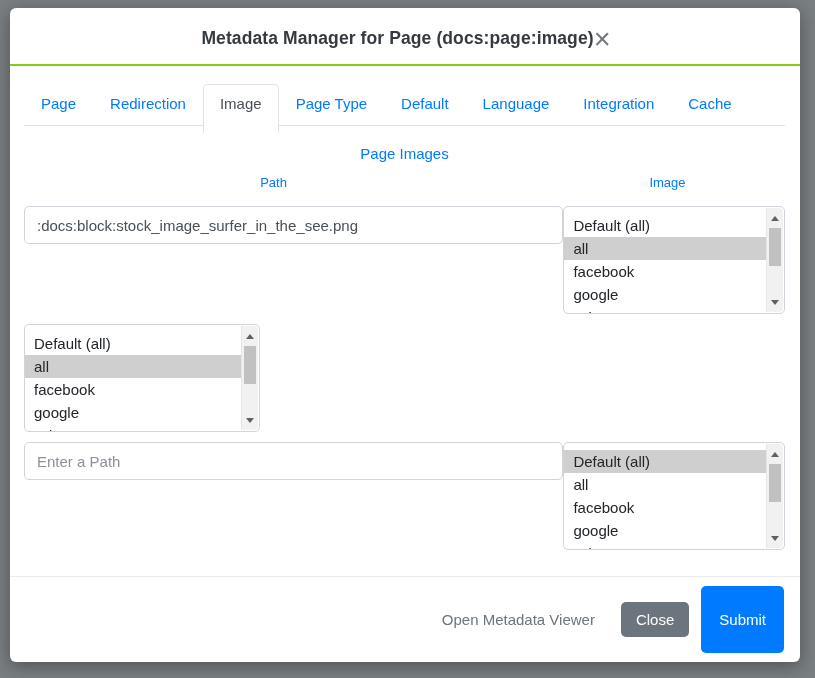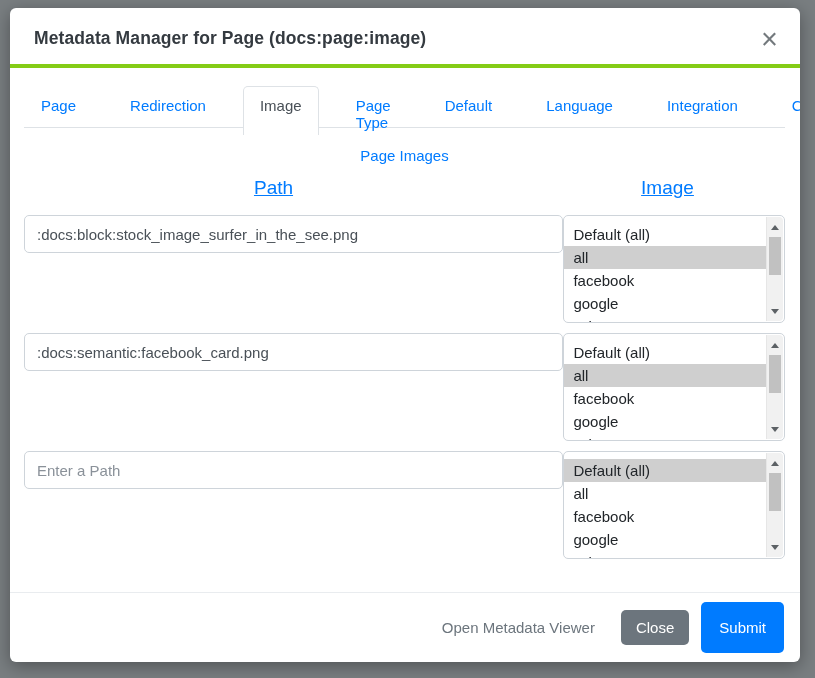"Metadata Manager for Page" .modal-header { border-bottom: 4px solid #84cc16 -> 2px solid #84cc16; justify-content: space-between -> center }
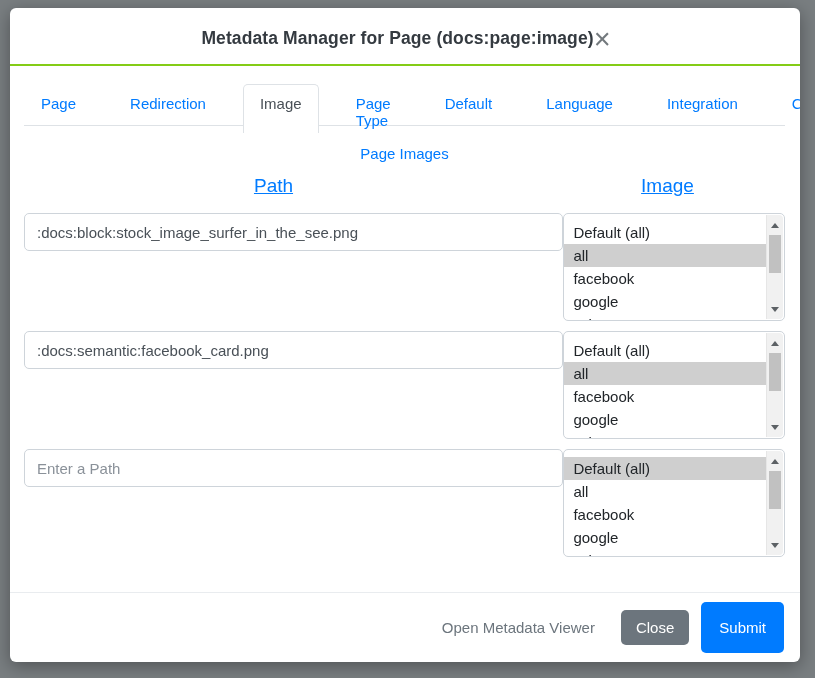"Page" .nav-tabs { gap: 20px -> none }
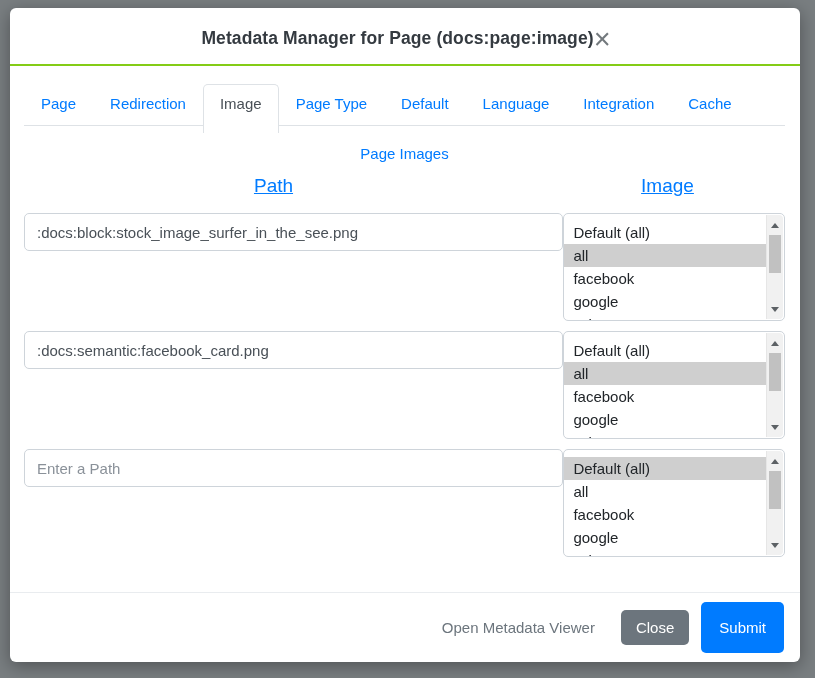"Path" .col-label { font-size: 19px -> 13px; text-decoration: underline -> none }
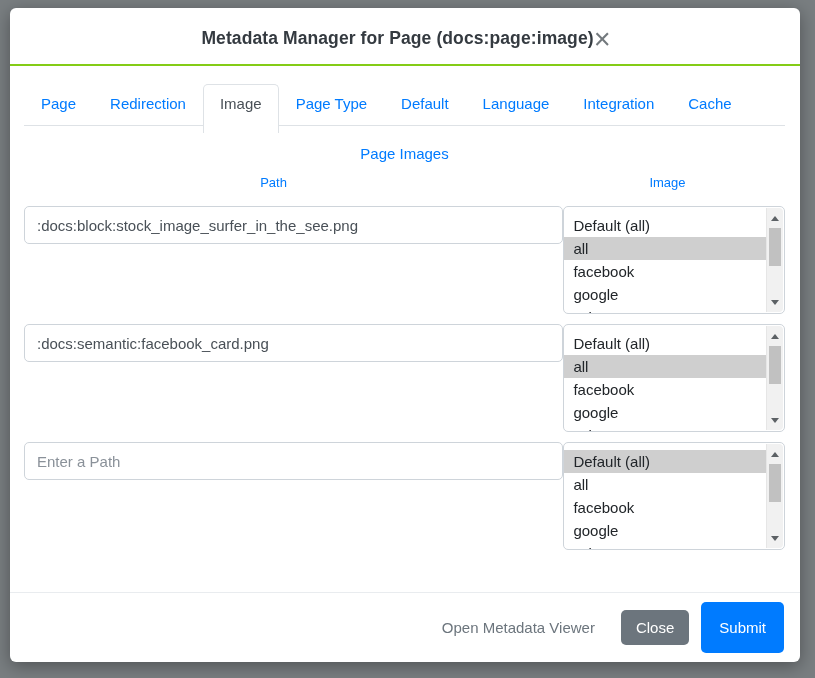":docs:semantic:facebook_card.png" input.path-input { html: <input> -> none }
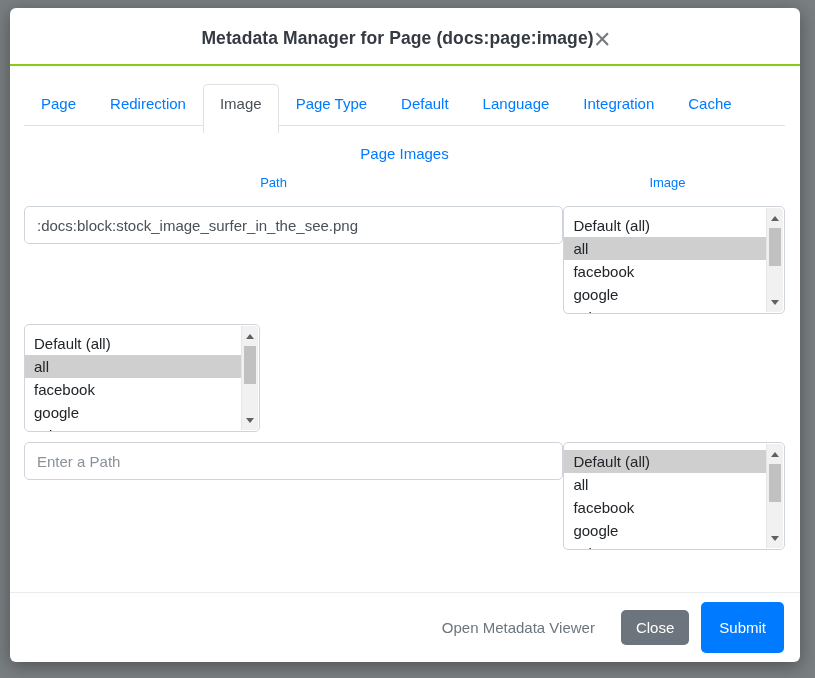"Submit" .btn-submit { padding: 16px 17px -> 24px 17px }
